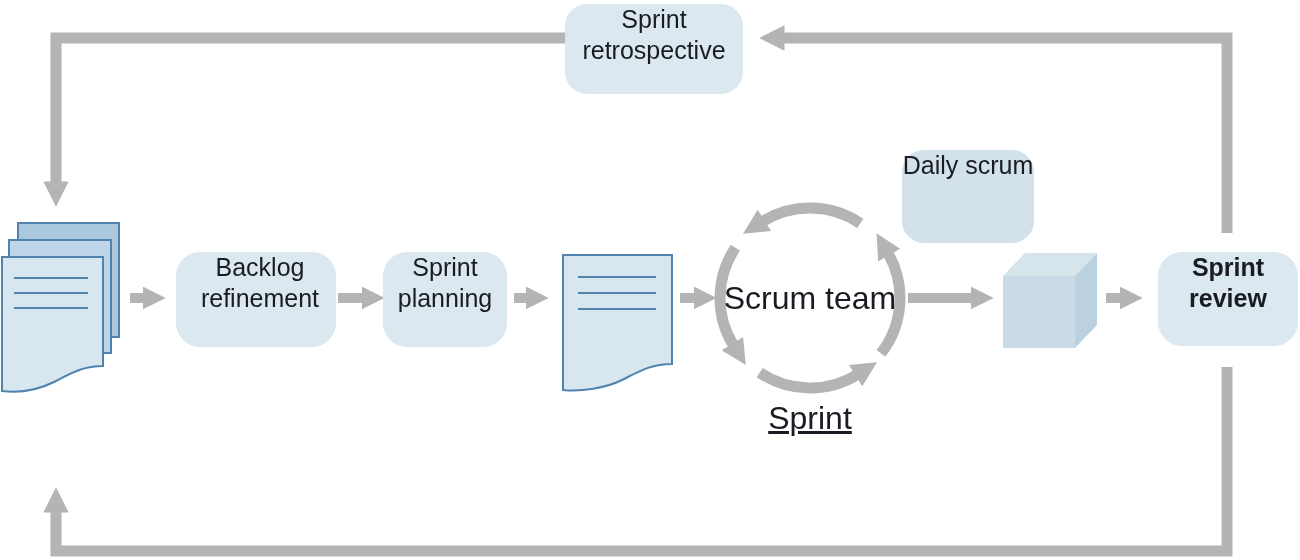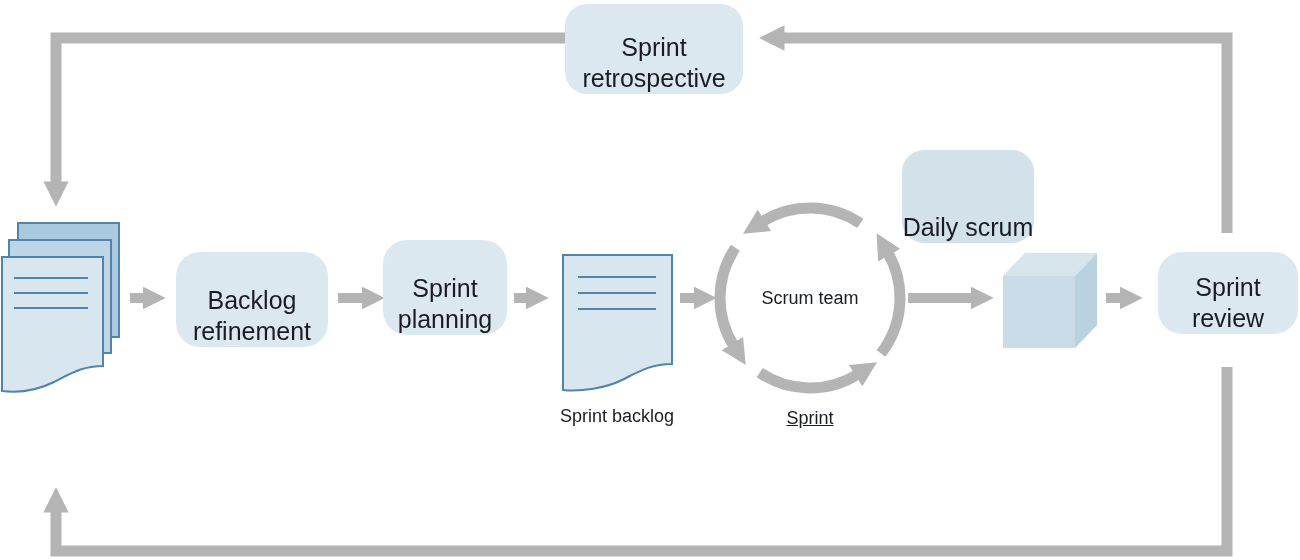"Sprint retrospective" .box { align-items: flex-end -> flex-start }
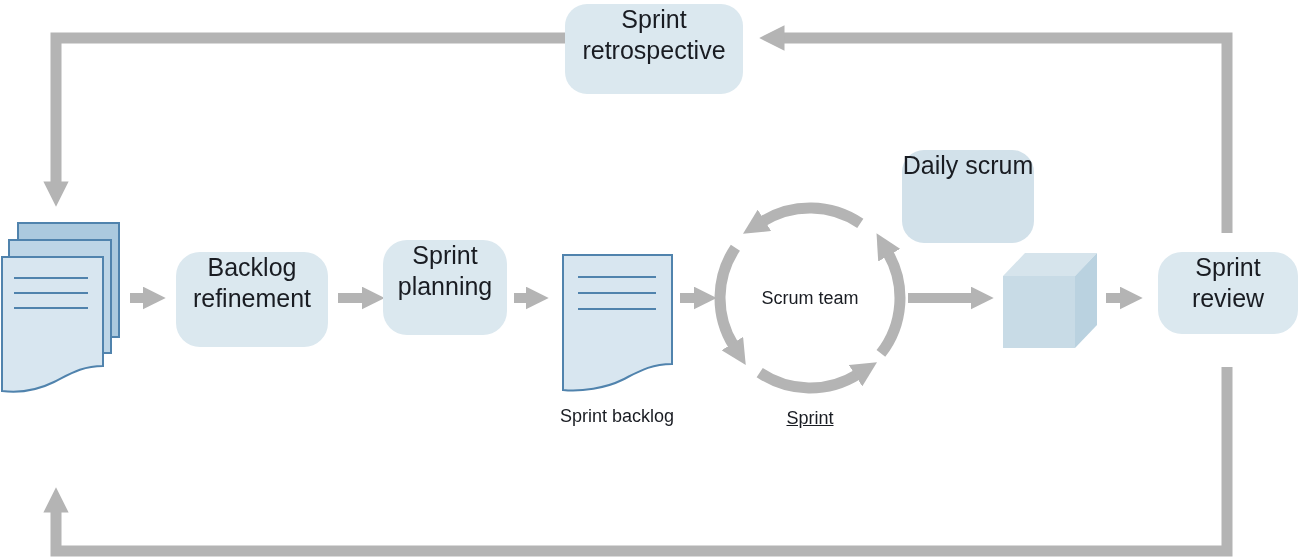"Backlog refinement" div.box { padding-left: none -> 8px }
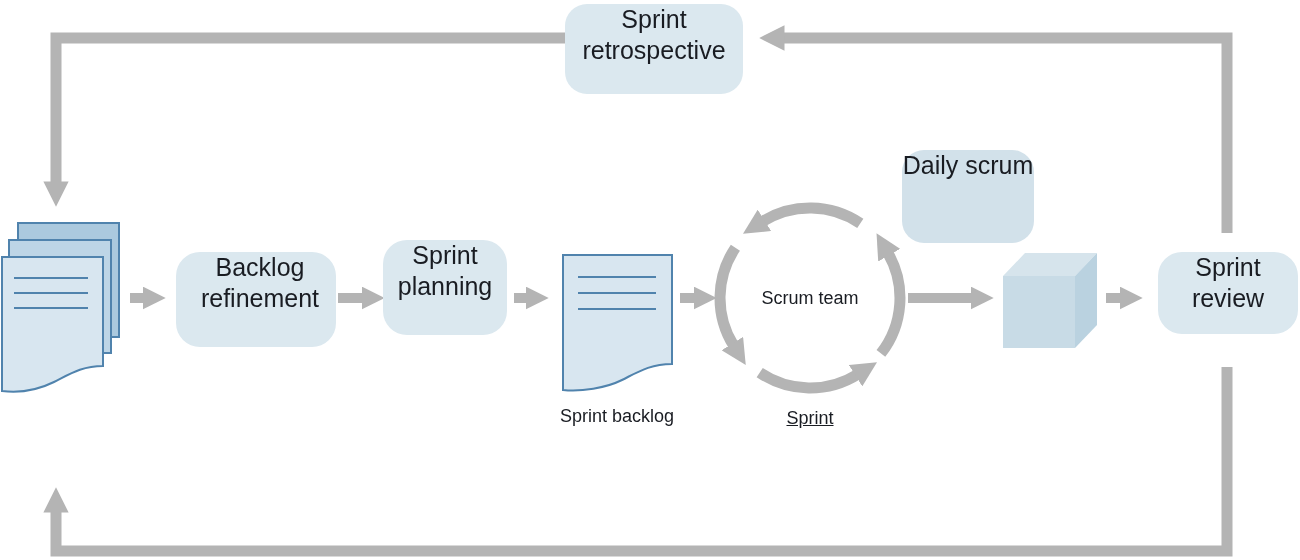"Sprint planning" div.box { top: 240px -> 252px }
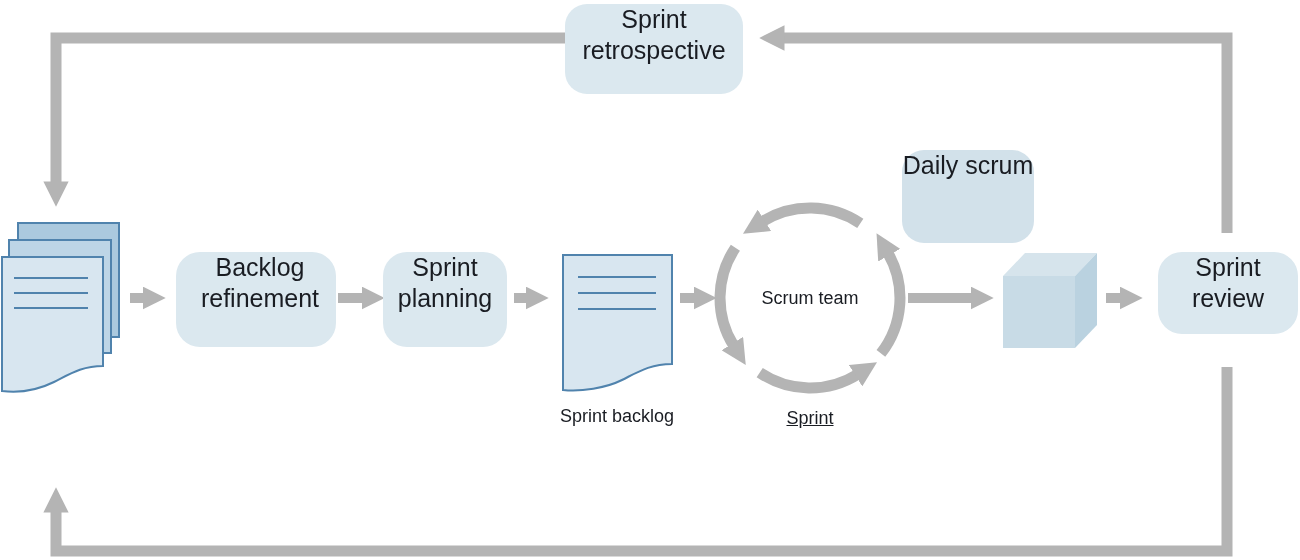"Sprint review" div.box { font-weight: none -> bold; height: 82px -> 94px }
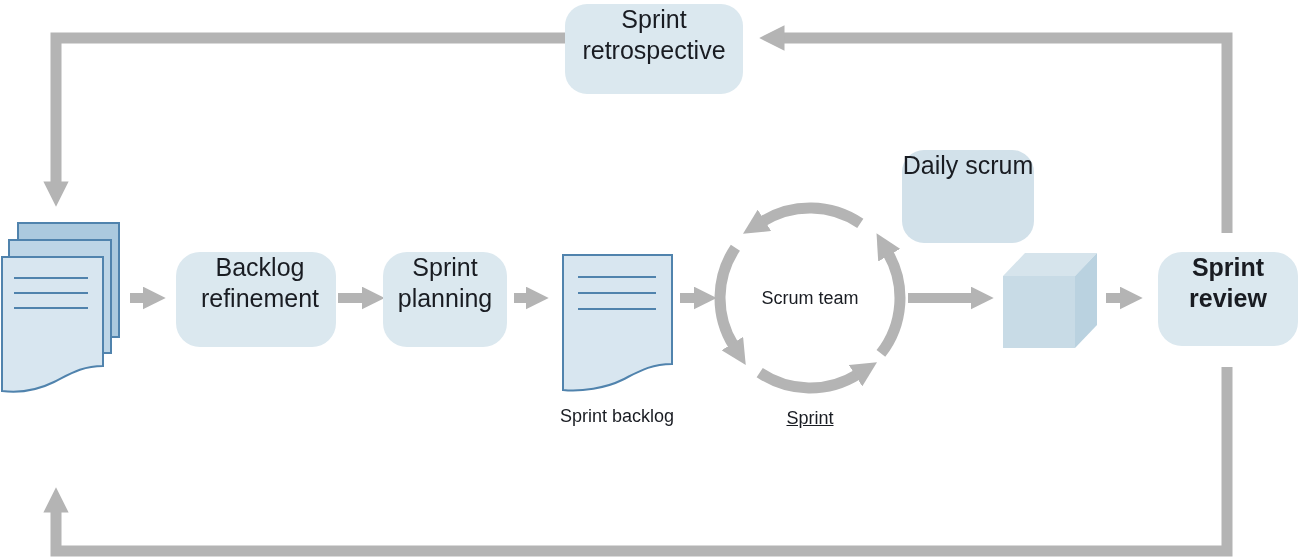"Scrum team" .free-label { font-size: 18px -> 32px }
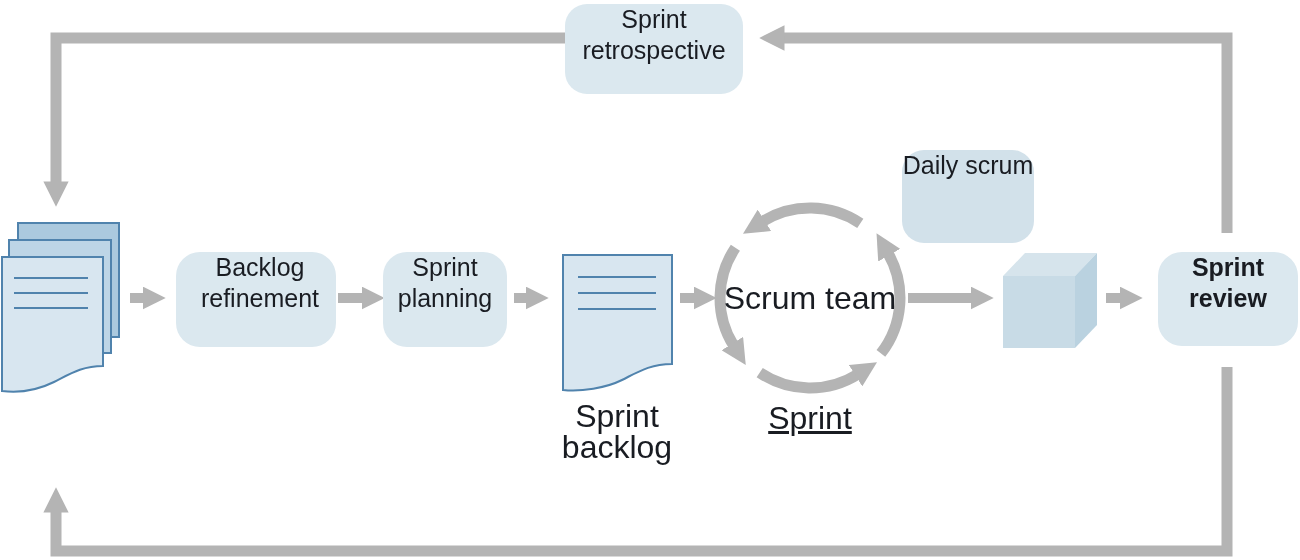"Sprint backlog" div.free-label { html: <div>Sprint backlog</div> -> none }
